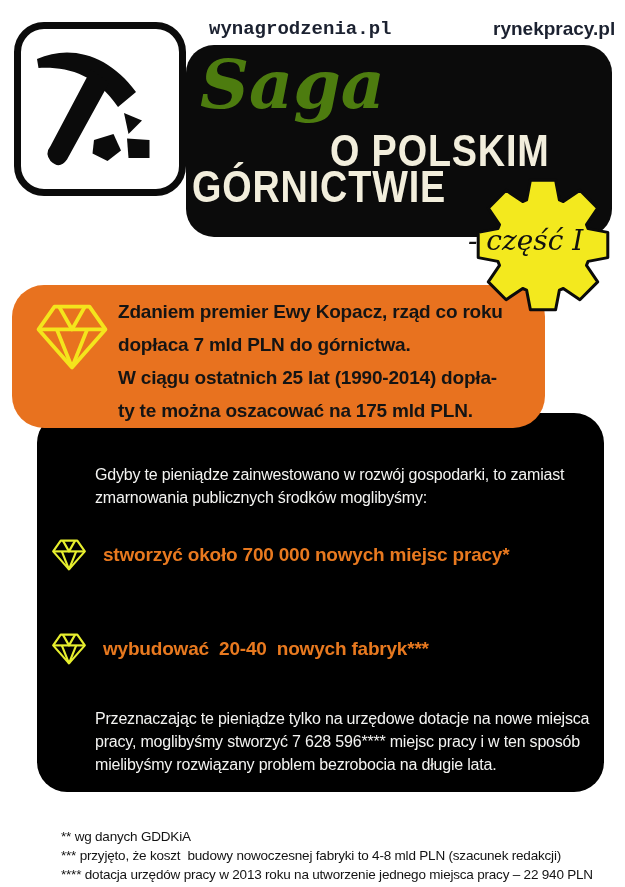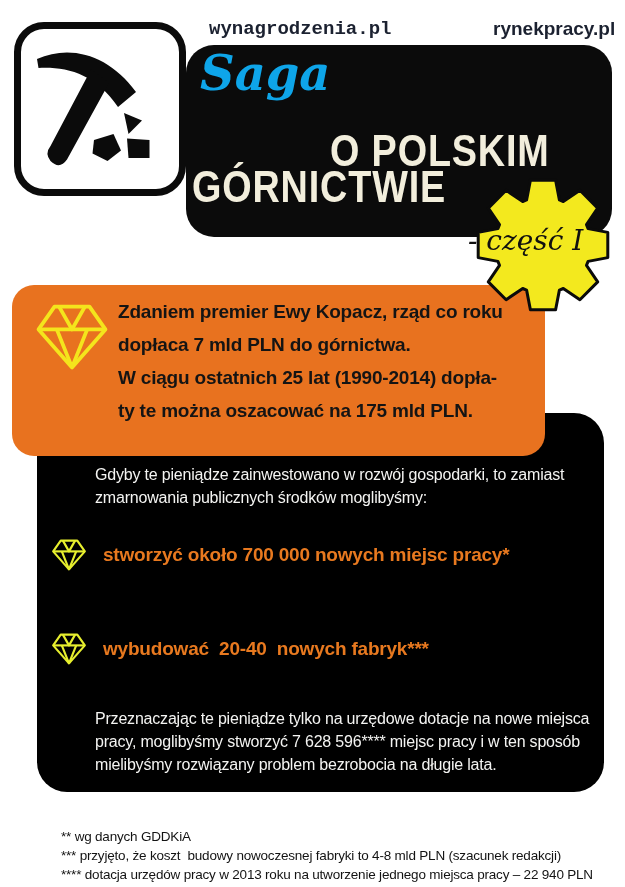"Saga" #saga { color: #0ea5e9 -> #4d7c0f; font-size: 48px -> 68px }
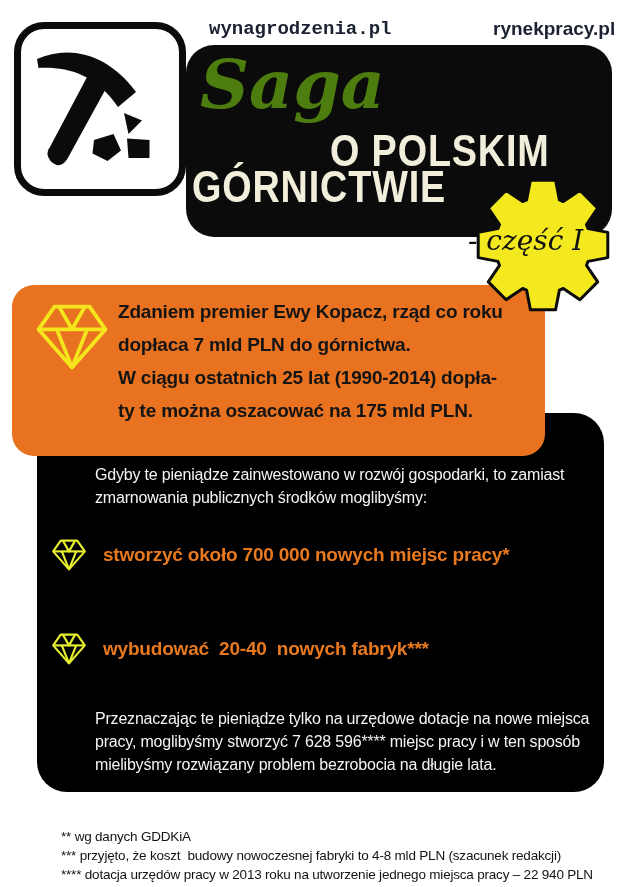"Zdaniem premier Ewy Kopacz, rząd" #fact-box { border-radius: 22px -> 32px; height: 171px -> 143px }
